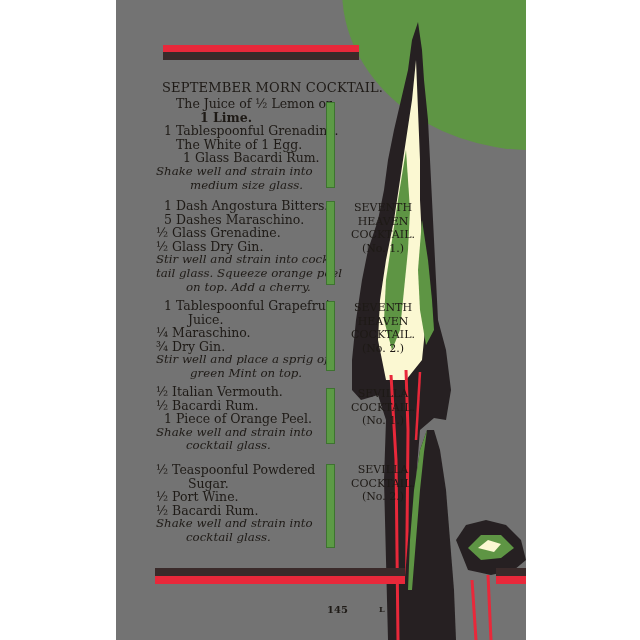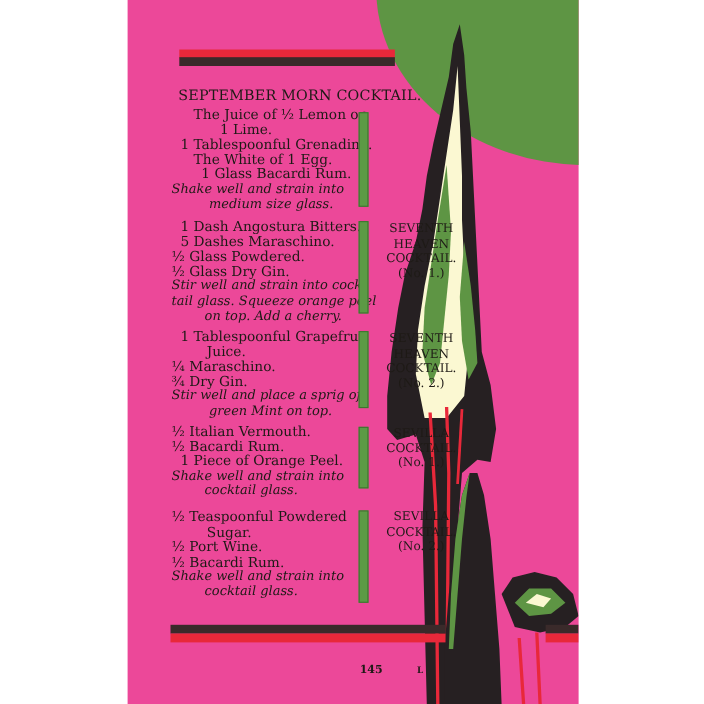"SEPTEMBER MORN COCKTAIL." .page { background: #ec4899 -> #737373 }
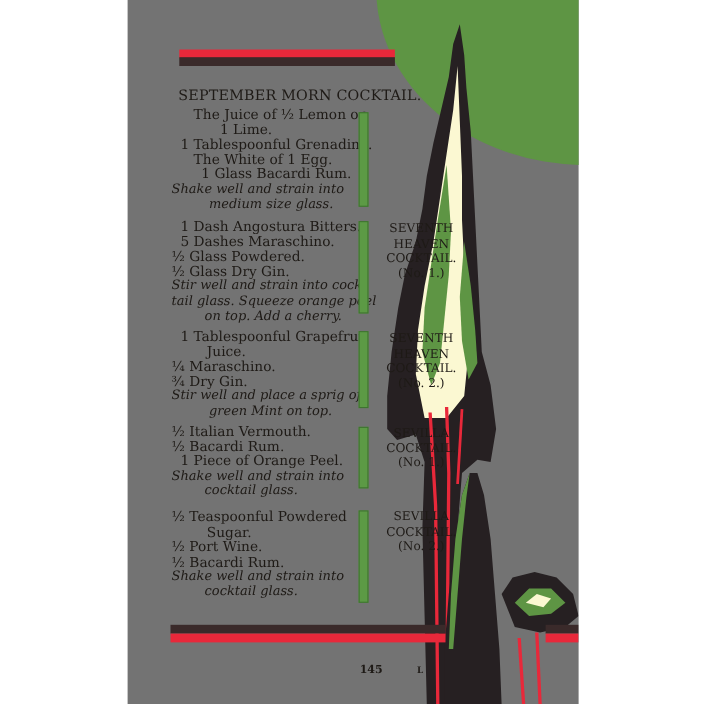"1 Lime." div.ln { font-weight: none -> bold }
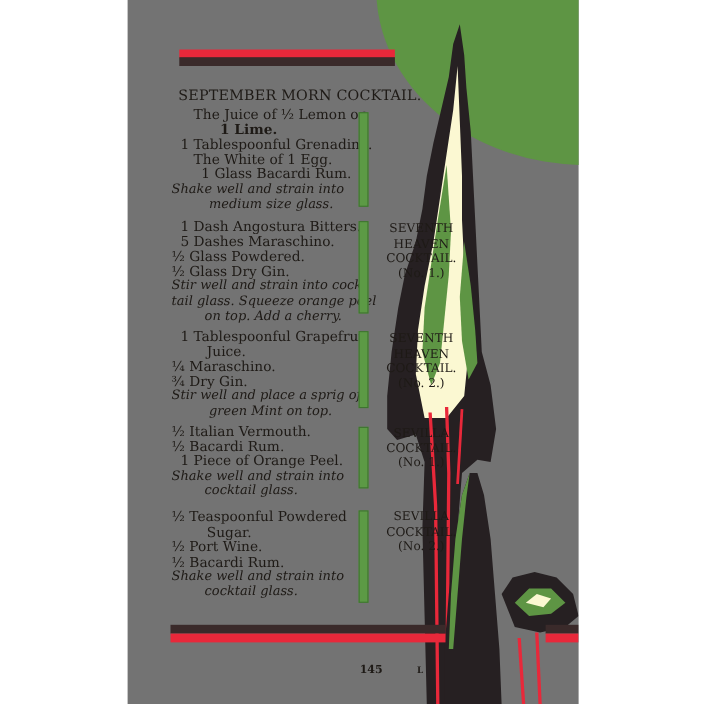"½ Glass Powdered." div.ln { text: Powdered -> Grenadine }
